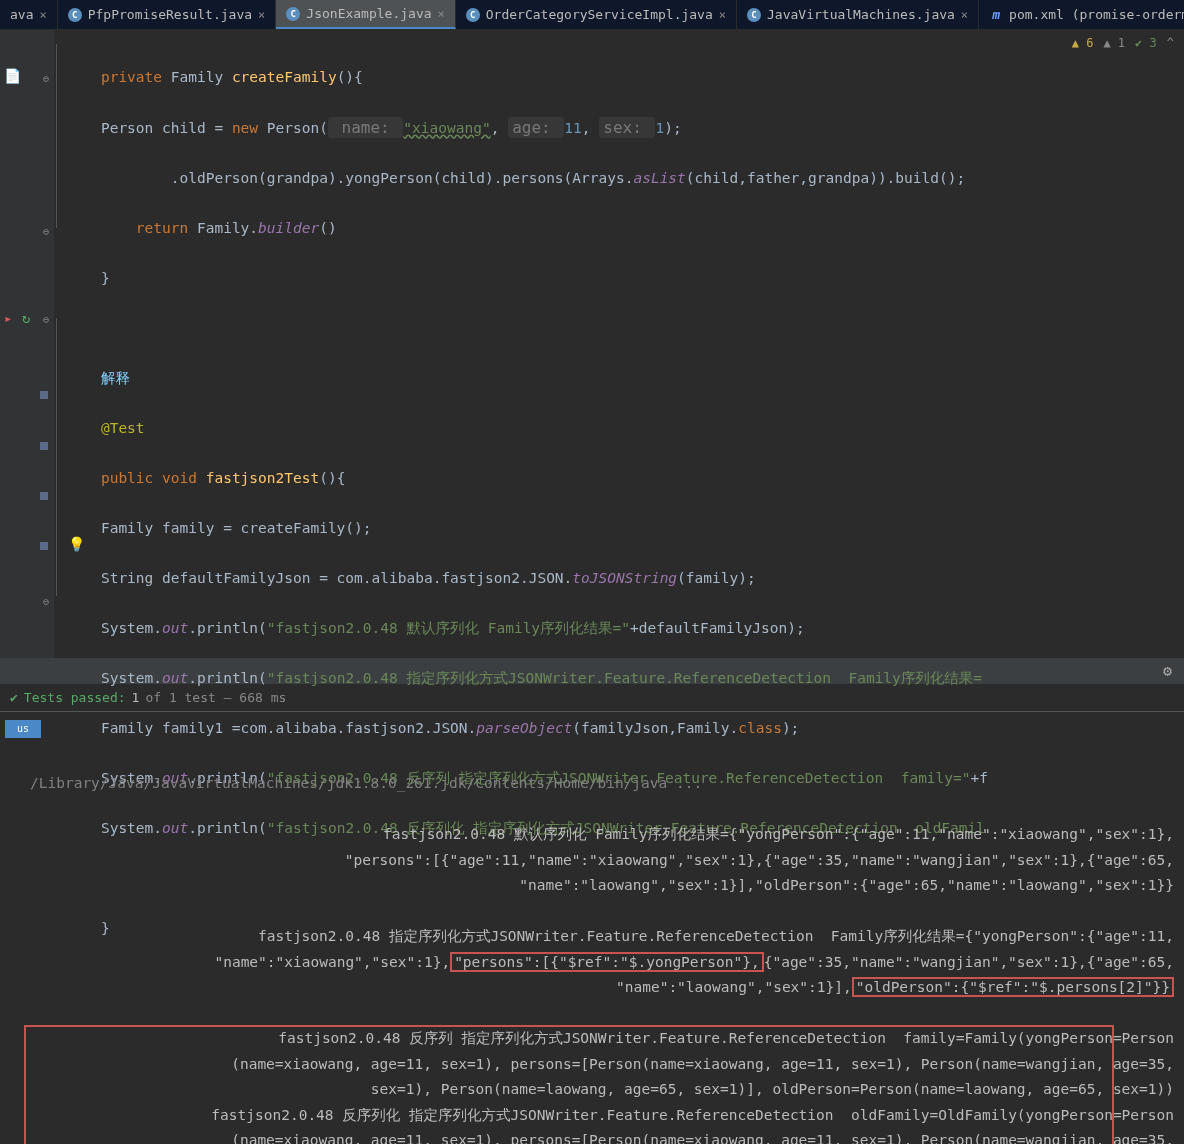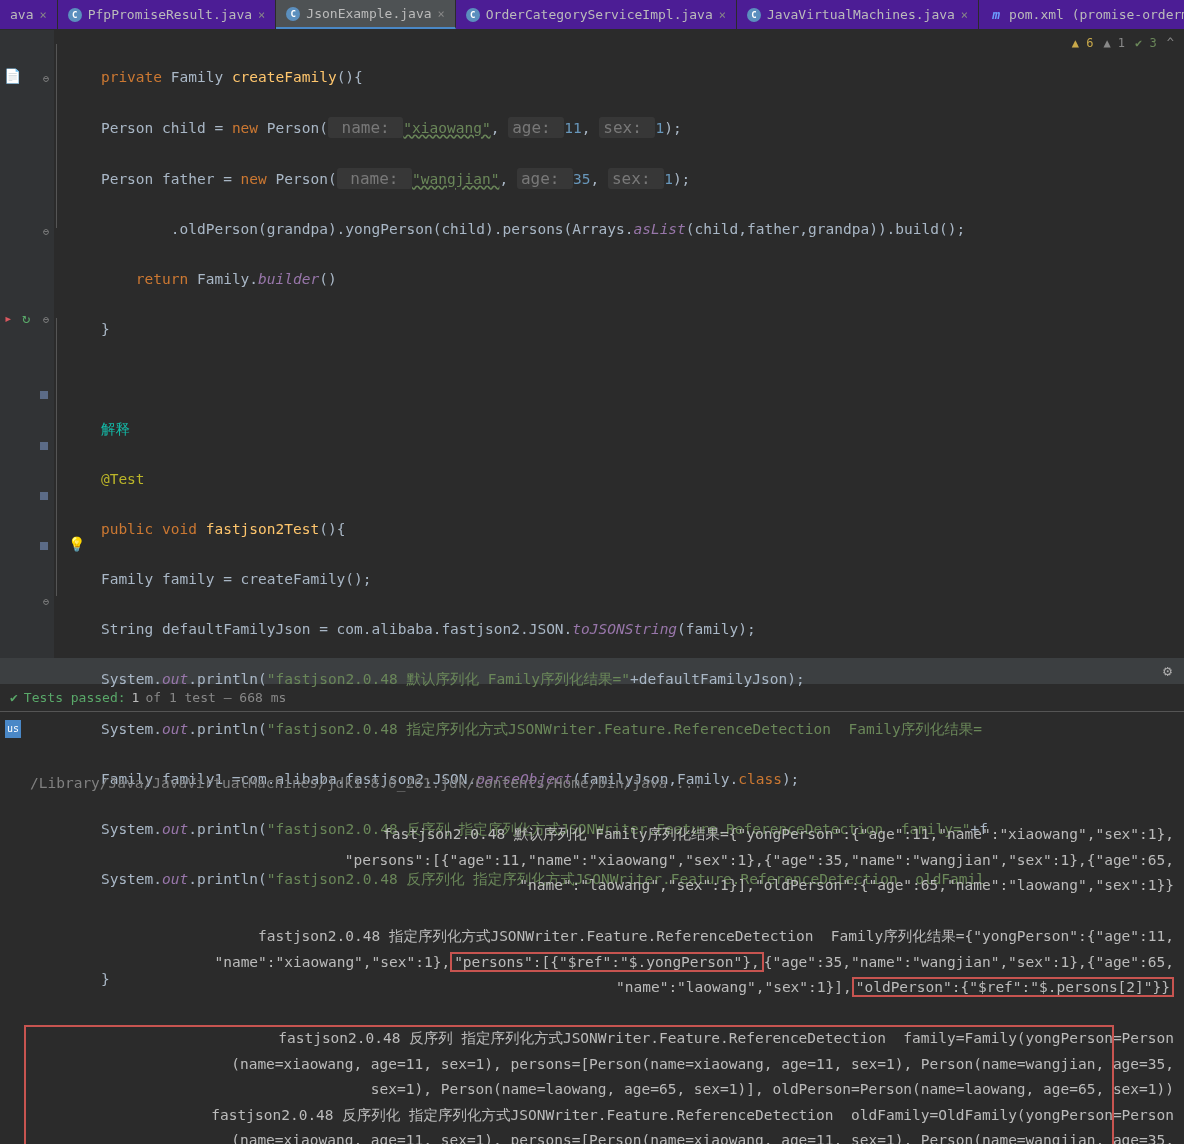"ava" .tabs { background: #4c1d95 -> #0f172a }
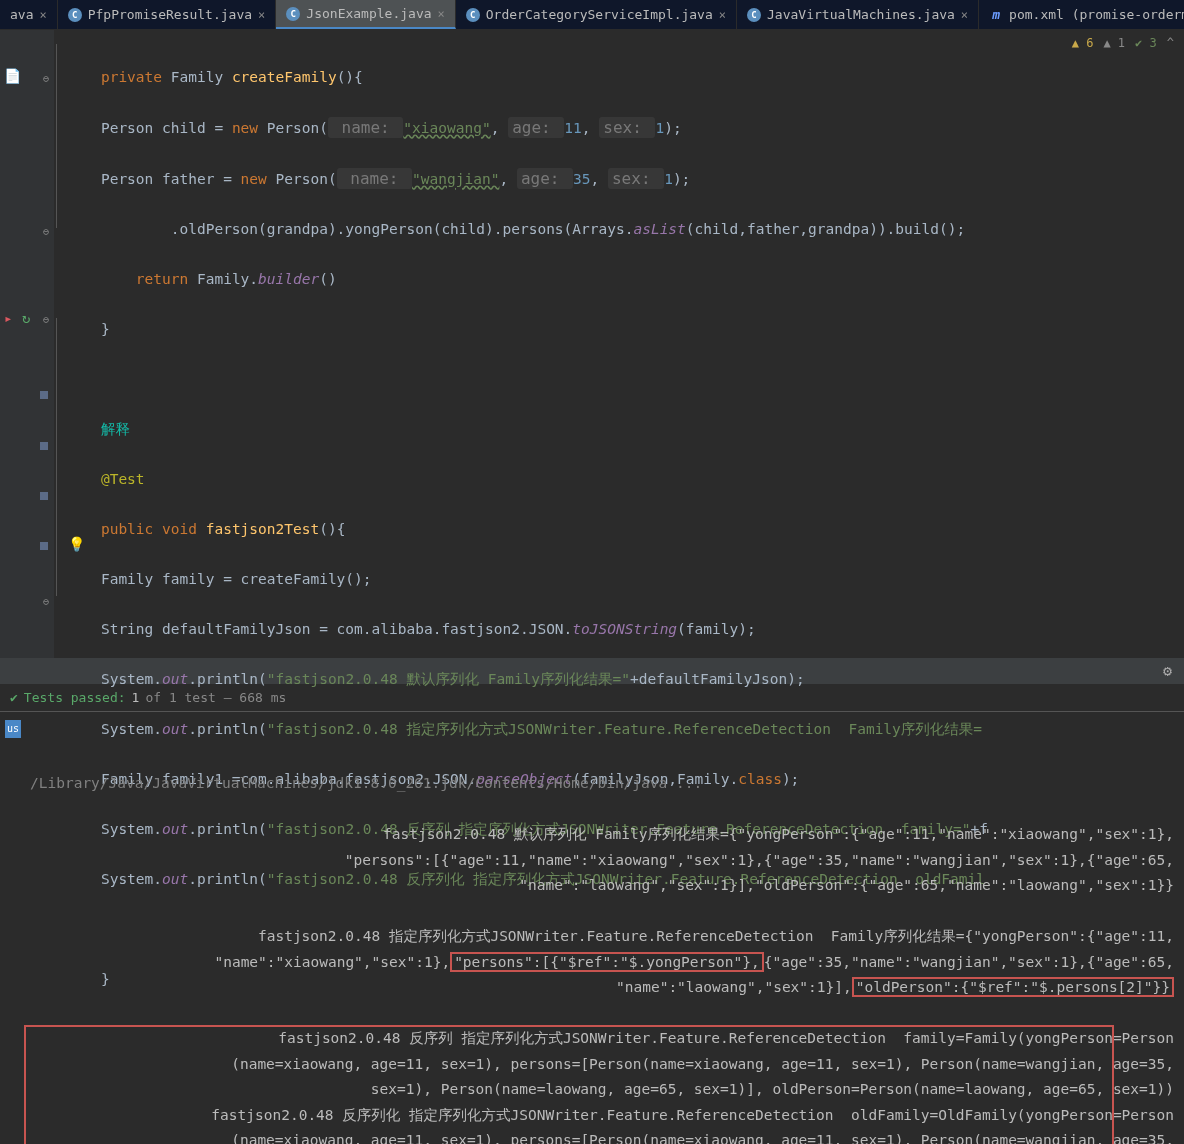"Person father = new Person(" div { html: <div><span> Person father = </span><span>new</span><span> Person(</span><span> name: </span><span>"wangjian"</span><span>, </span><span>age: </span><span>35</span><span>, </span><span>sex: </span><span>1</span><span>);</span></div> -> none }
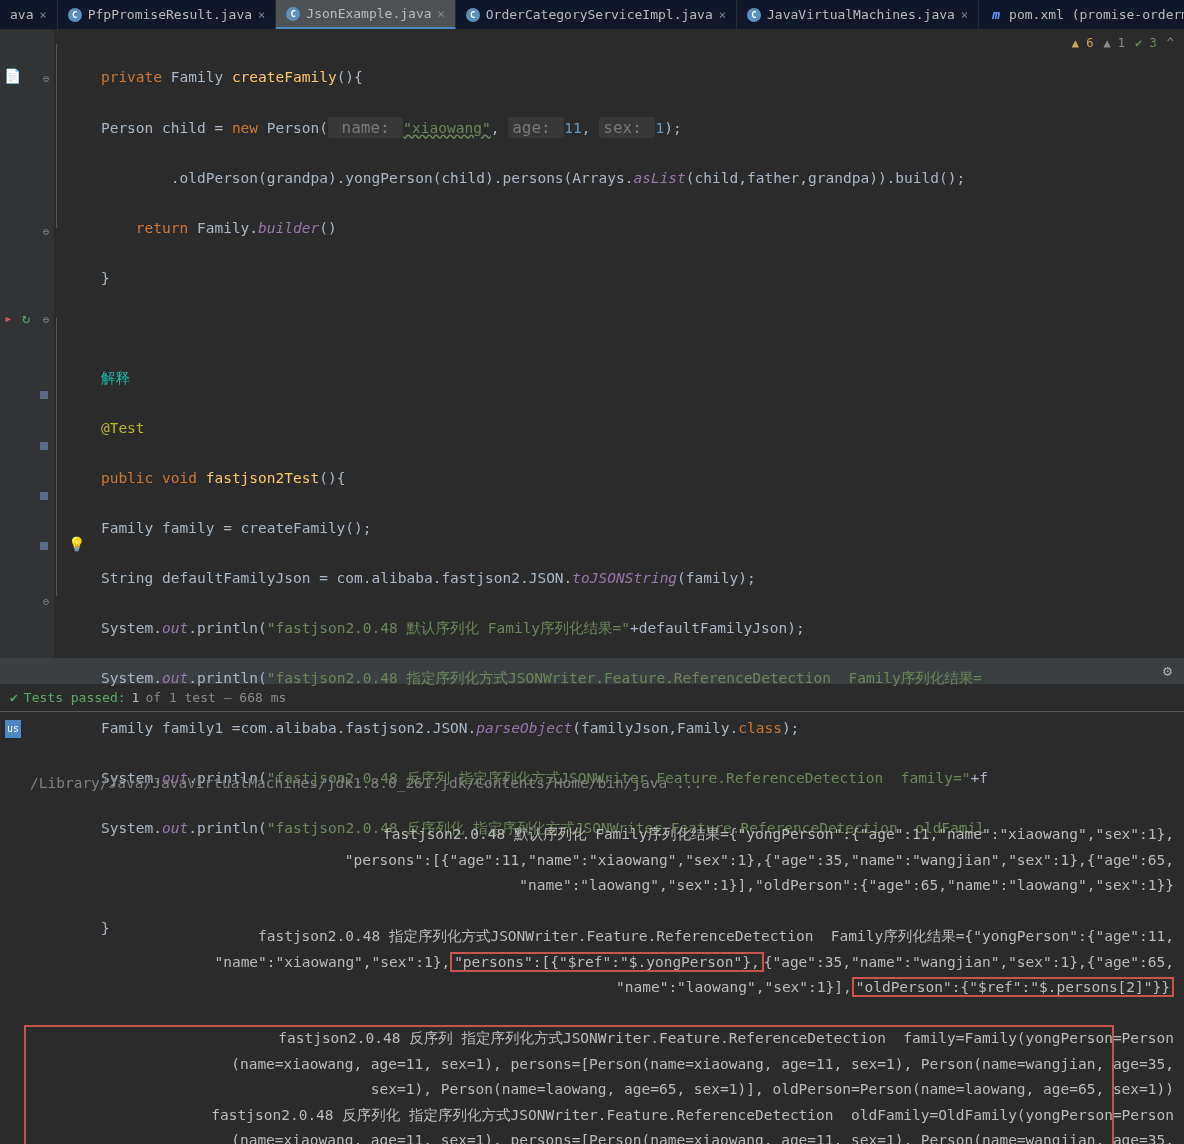"解释" .comment { color: #14b8a6 -> #7dd3fc }
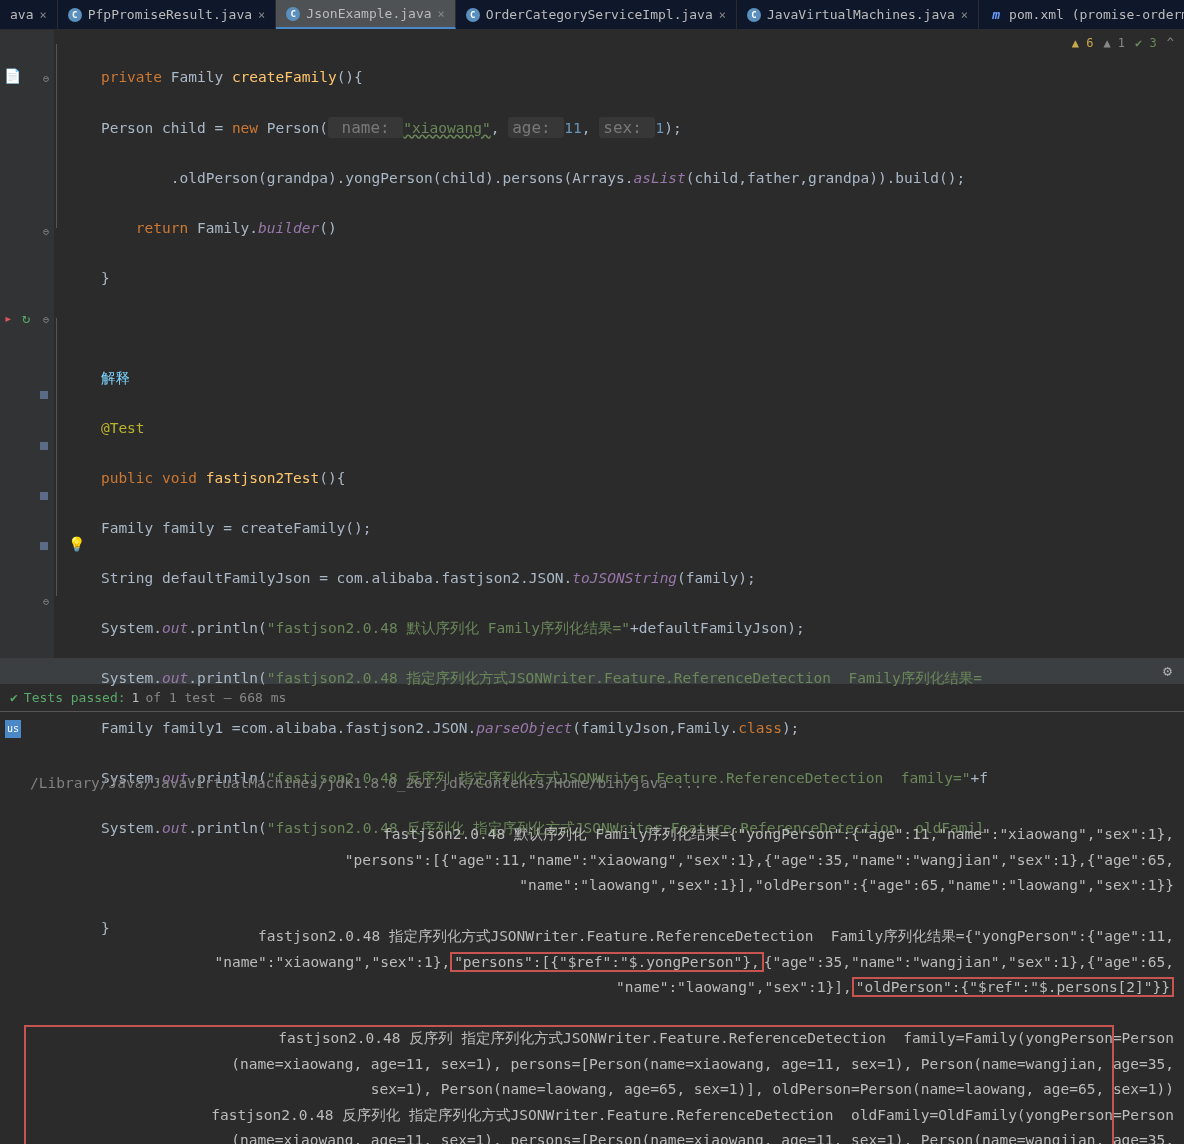"us" .us { width: 16px -> 36px }
